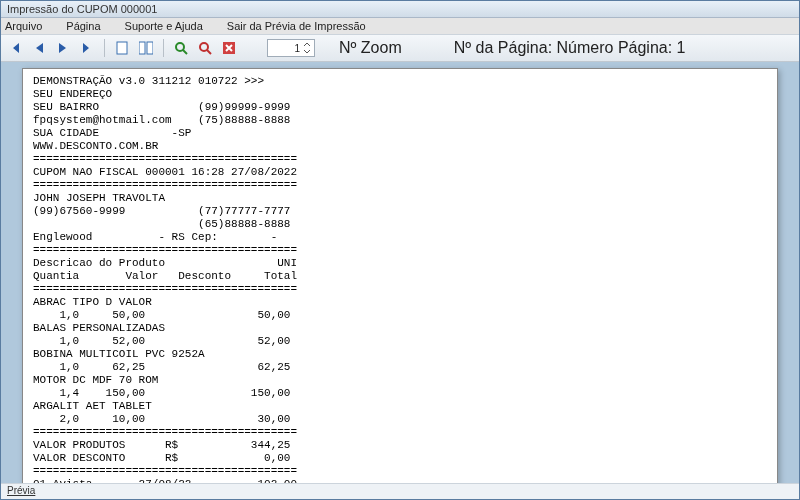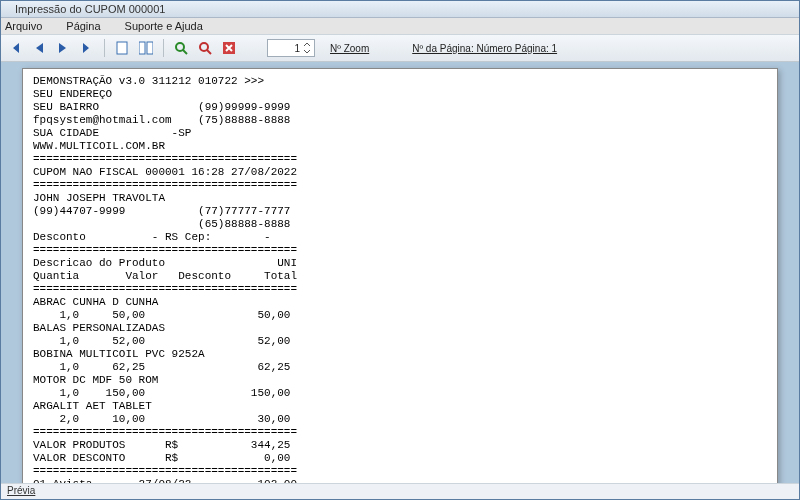"Impressão do CUPOM 000001" .titlebar { padding: 2px 14px -> 2px 6px }
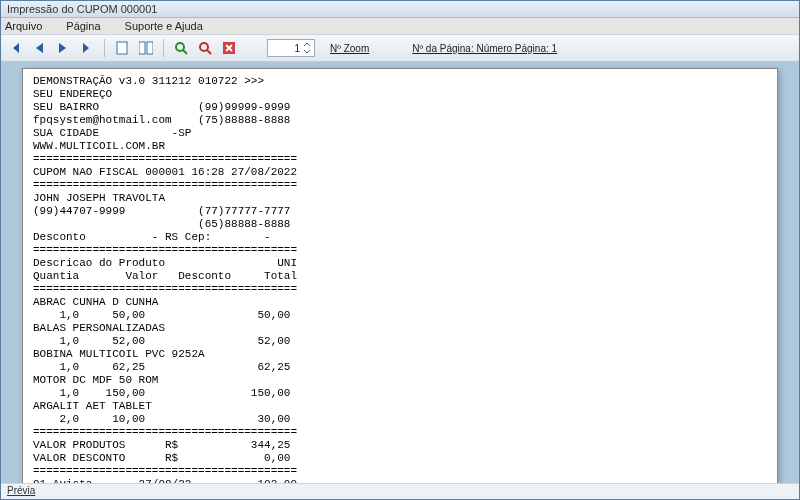"Sair da Prévia de Impressão" span { html: none -> <span>Sair da Prévia de Impressão</span> }
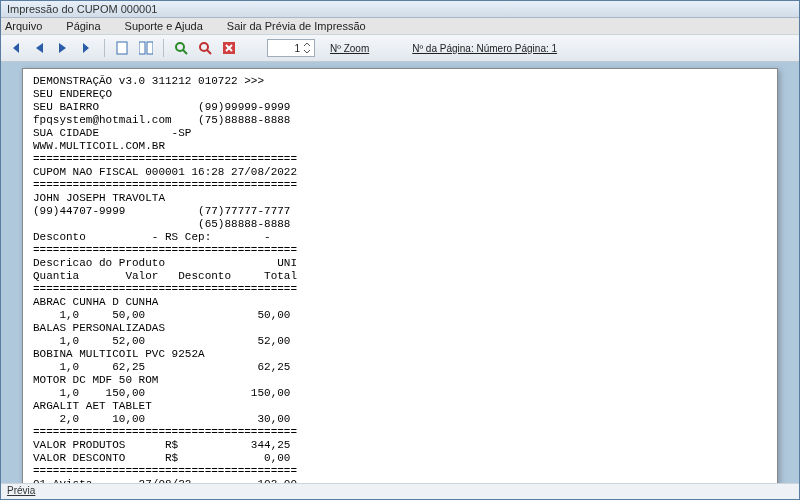"Nº Zoom" .tlabel { font-size: 10px -> 16px; margin-left: 11px -> 20px; text-decoration: underline -> none }
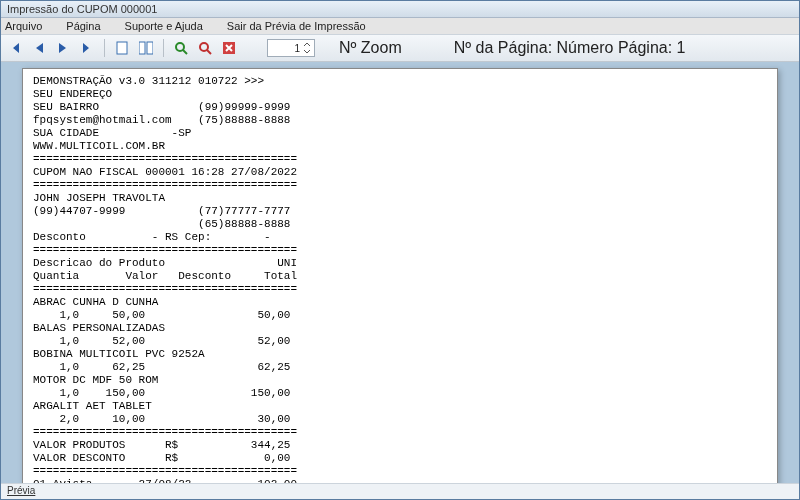"WWW.MULTICOIL.COM.BR" span { text: WWW.MULTICOIL.COM.BR -> WWW.DESCONTO.COM.BR }
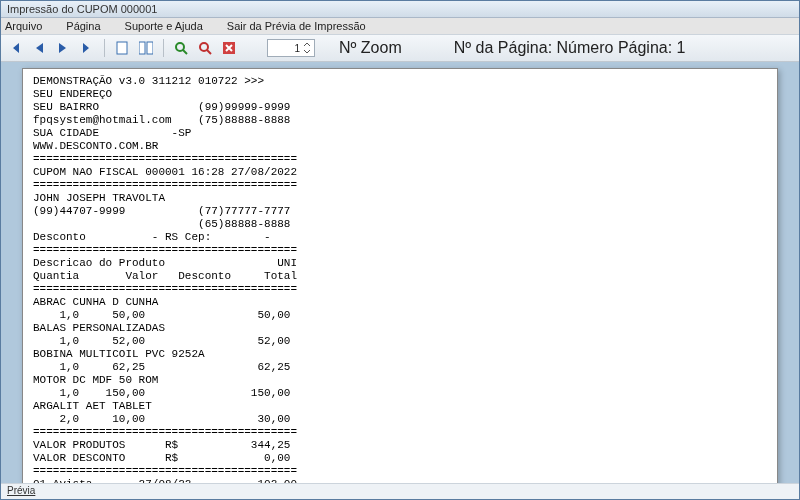"(99)44707-9999 (77)77777-7777" span { text: 44707-9999 -> 67560-9999 }
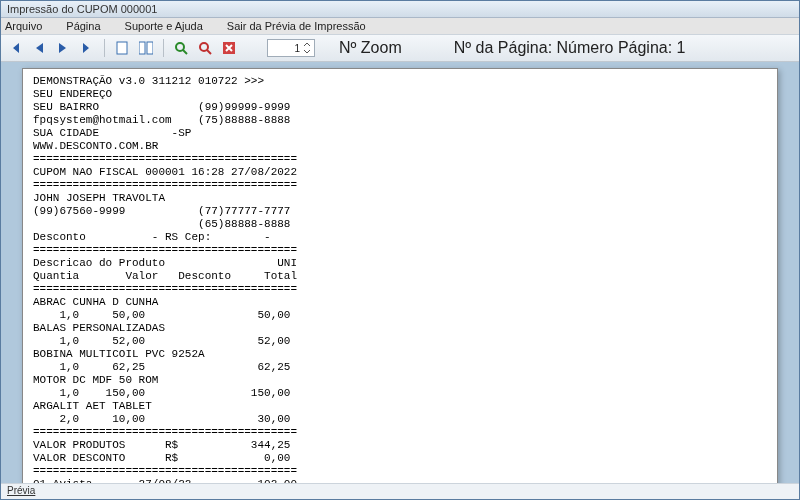"Desconto - RS Cep: -" span { text: Desconto -> Englewood }
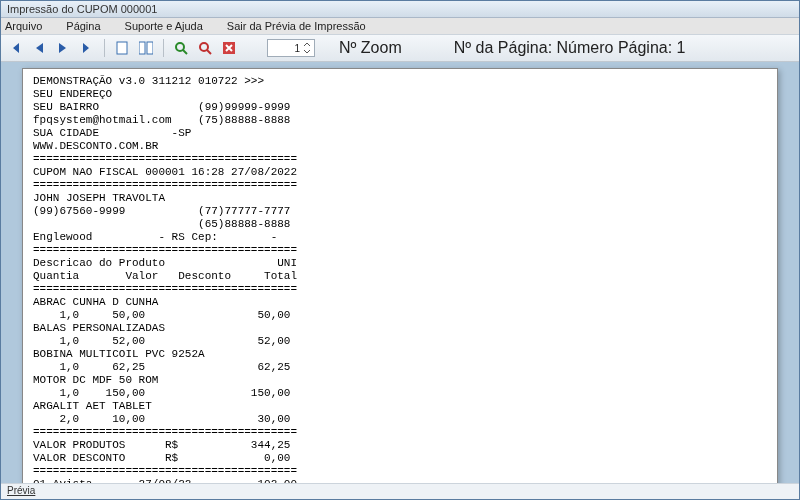"ABRAC CUNHA D CUNHA" span { text: CUNHA D CUNHA -> TIPO D VALOR }
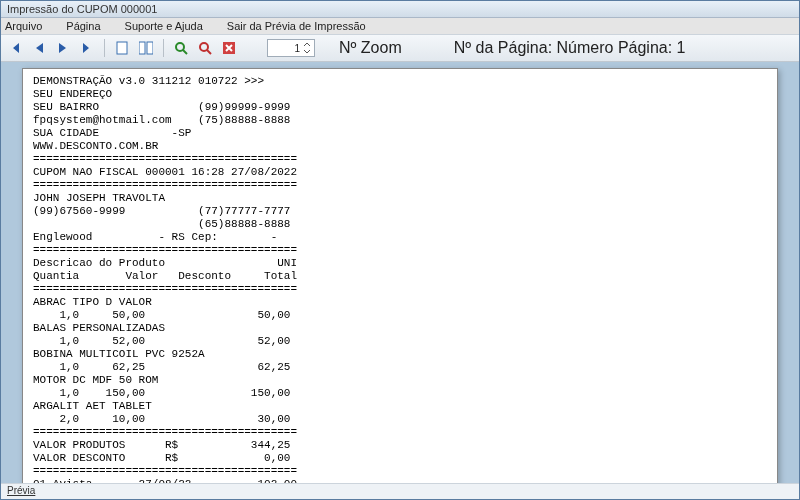"MOTOR DC MDF 50 ROM" span { text: 50 -> 70 }
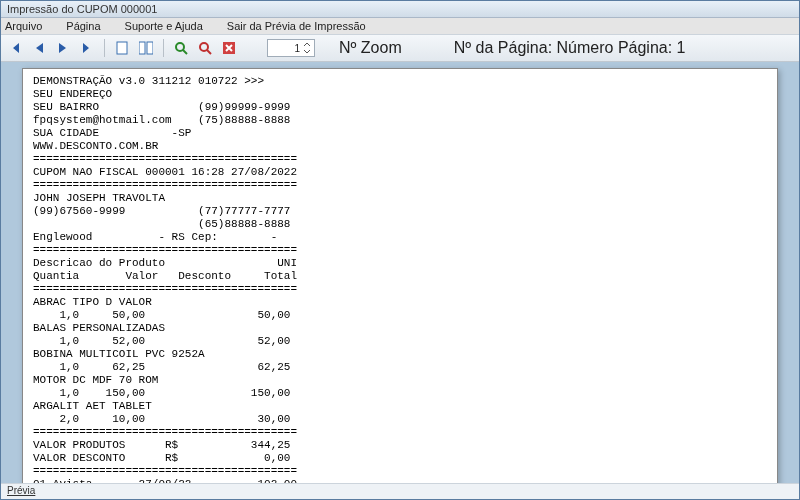"1,0 150,00 150,00" span { text: 1,0 -> 1,4 }
